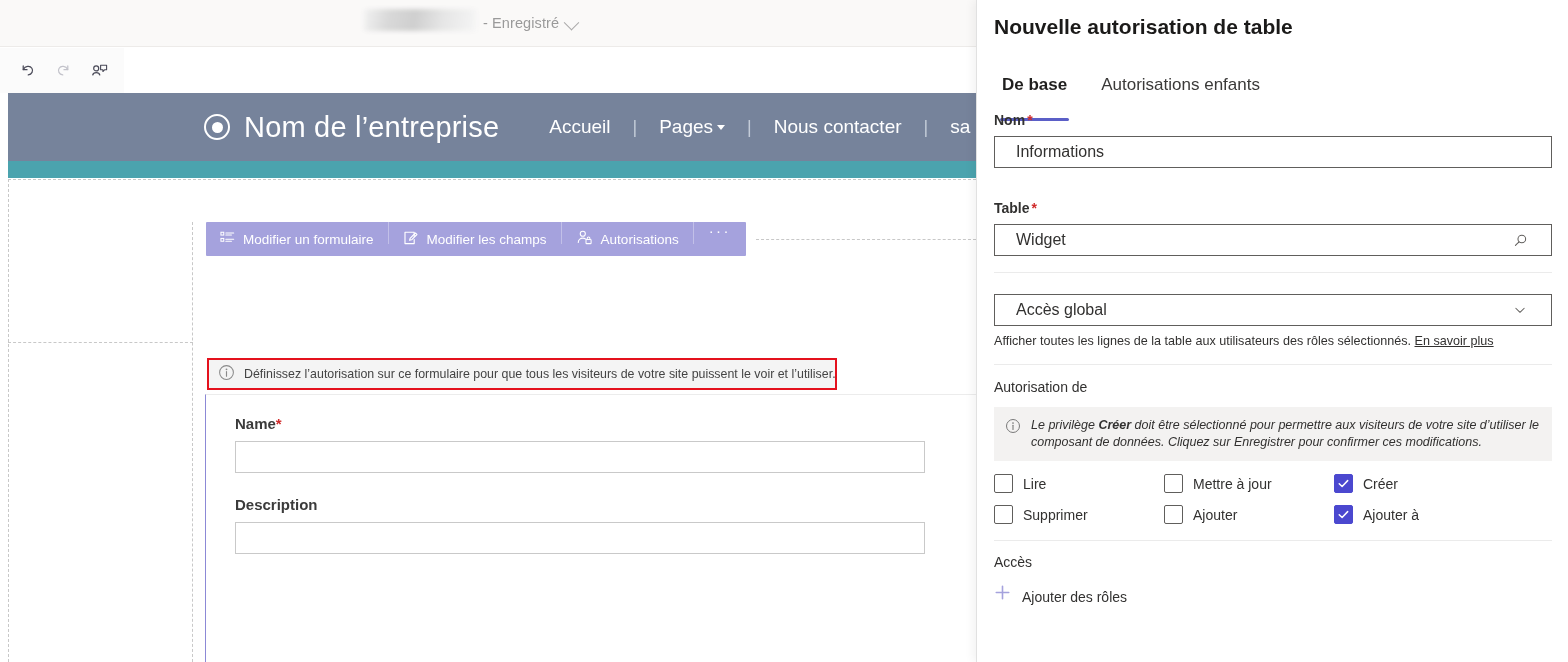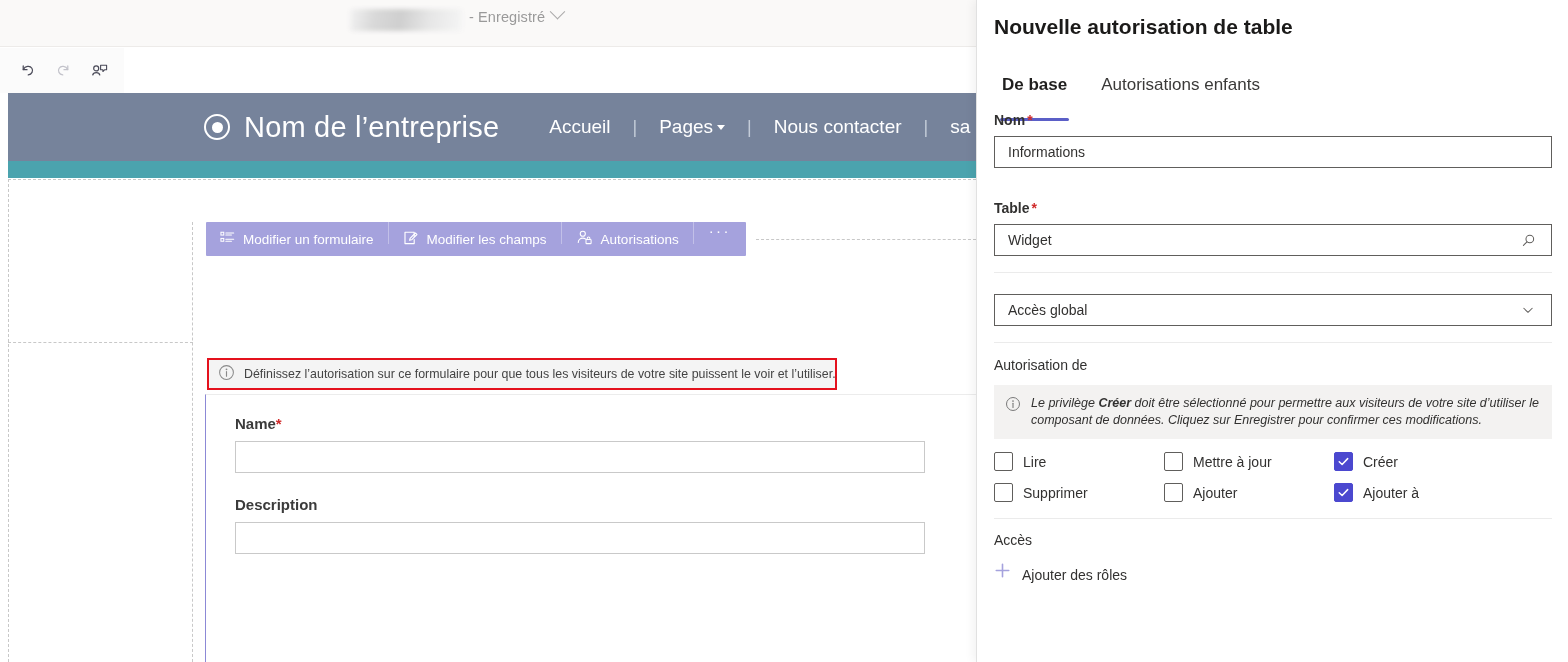"- Enregistré" .topbar-center { align-items: flex-start -> flex-end; left: 350px -> 364px }
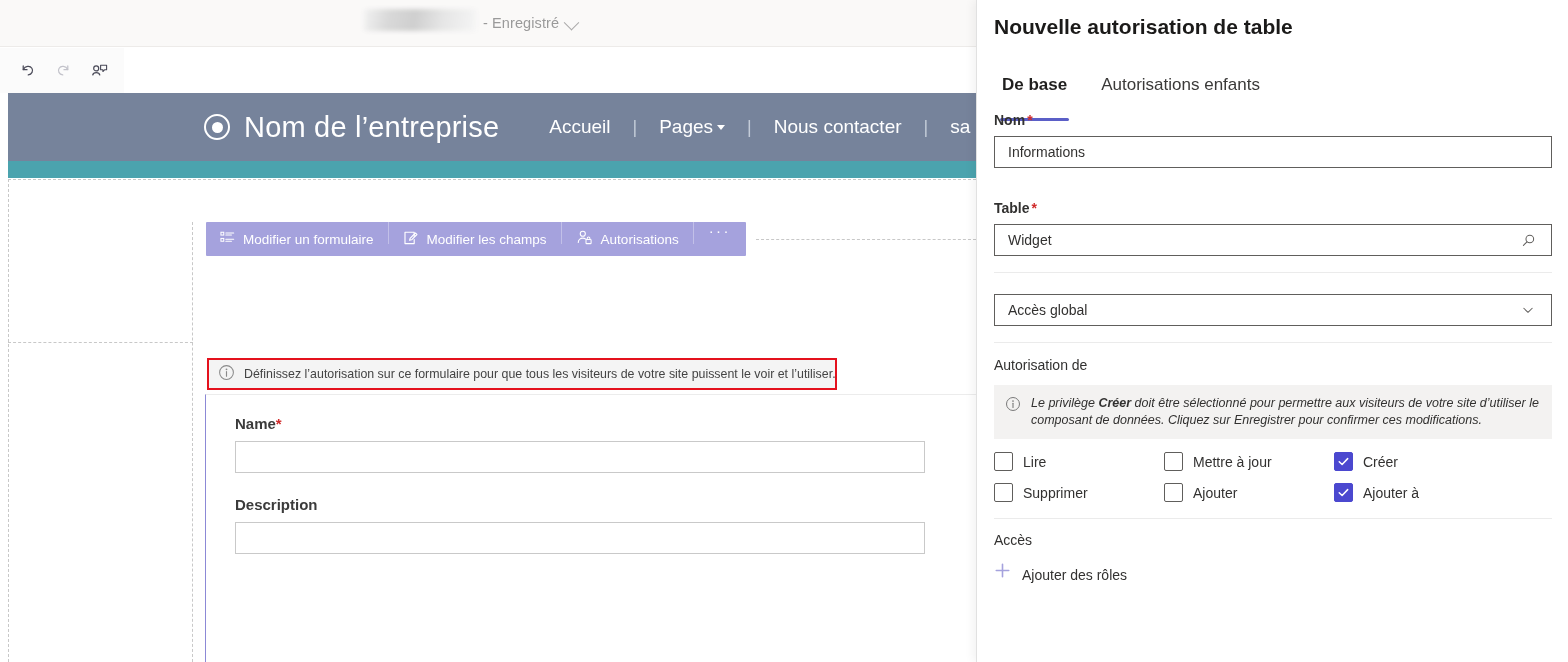"Informations" .txtfield { font-size: 14px -> 16px; padding: 0 13px -> 0 21px }
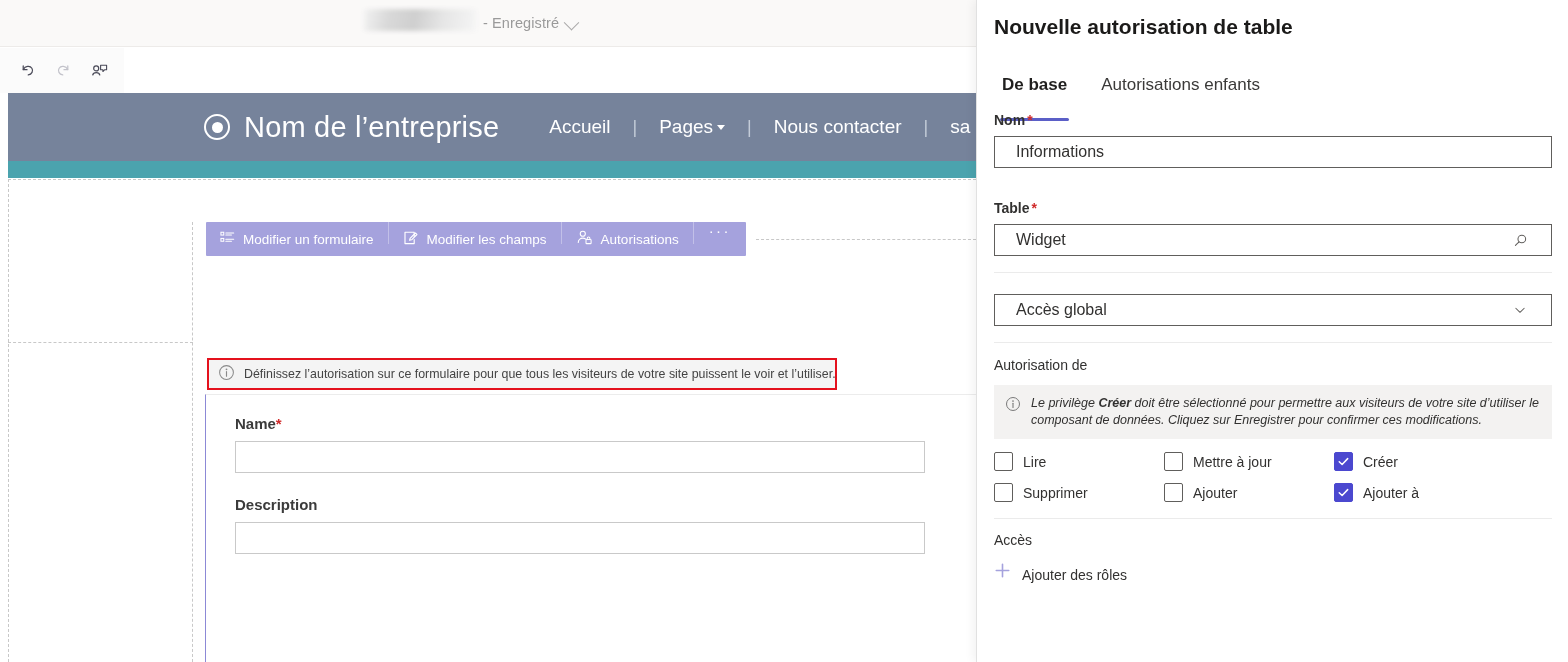"Afficher toutes les lignes de" div.helper { html: none -> <div> <span>Afficher toutes les lignes de la table aux utilisateurs des rôles sélectionnés.</span> <a>En savoir plus</a> </div> }
